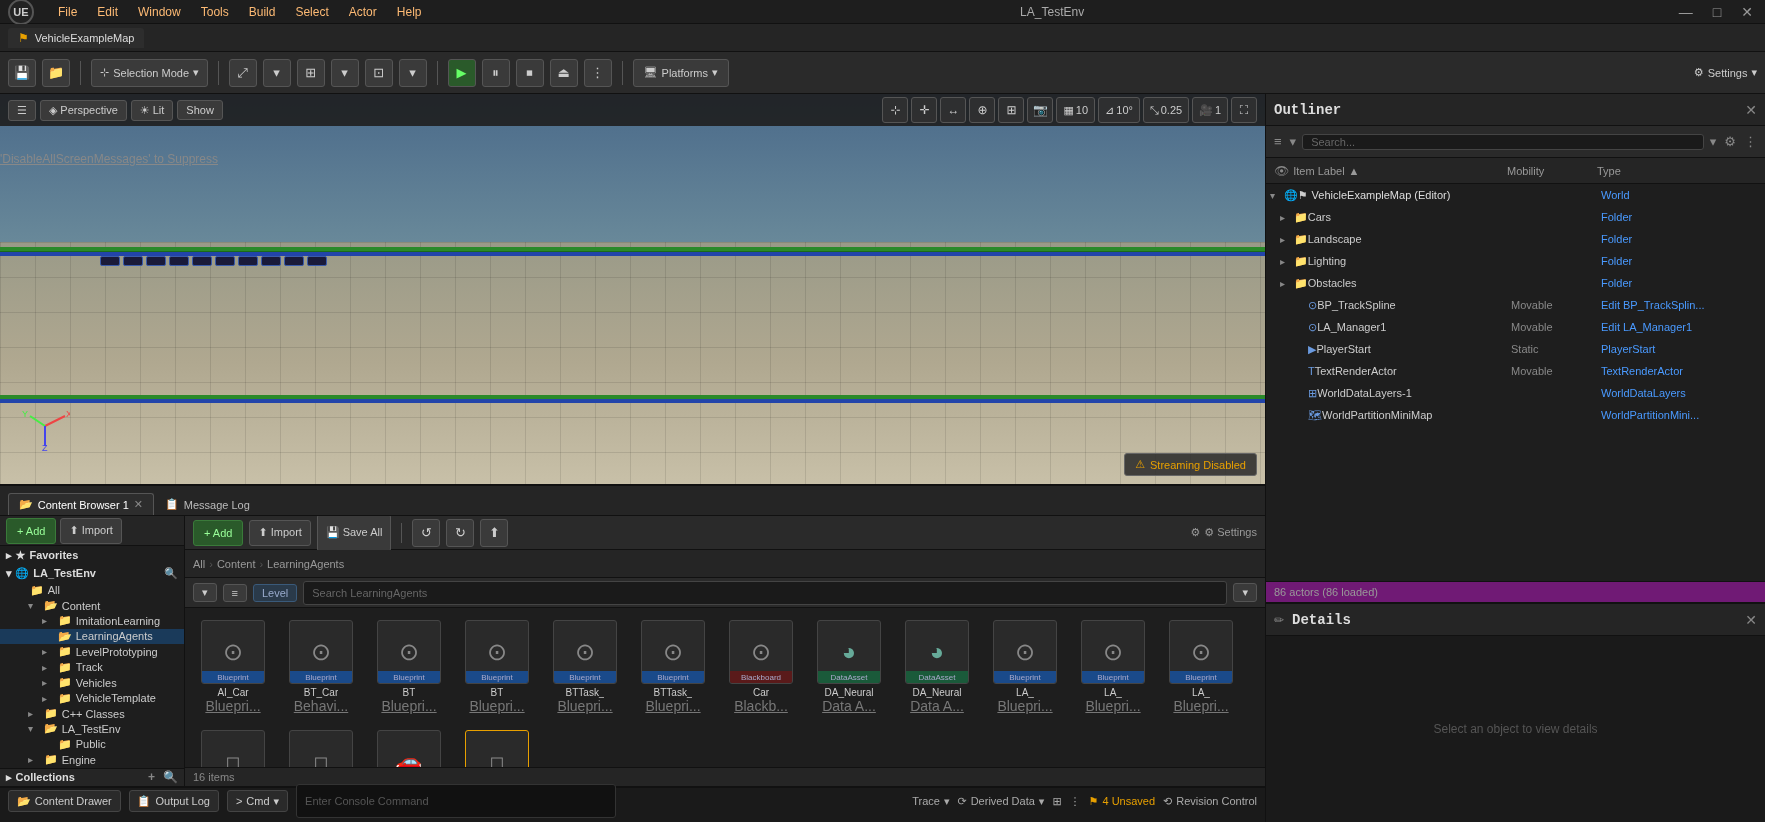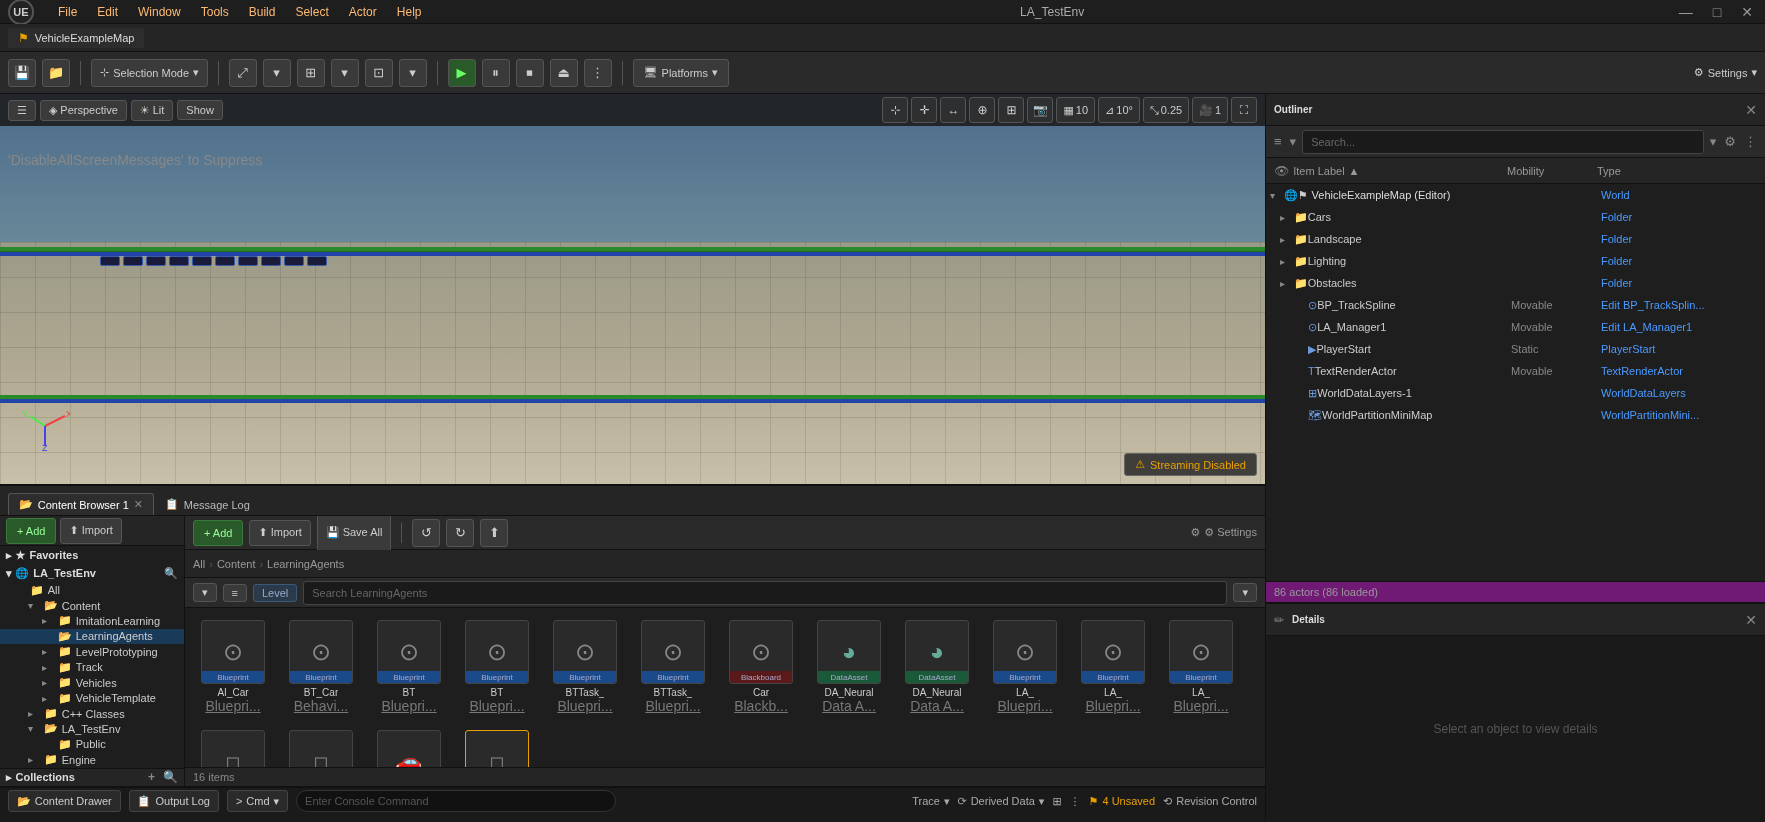"Outliner" .panel-title { font-family: none -> Liberation Mono, monospace; font-size: 10px -> 14px }
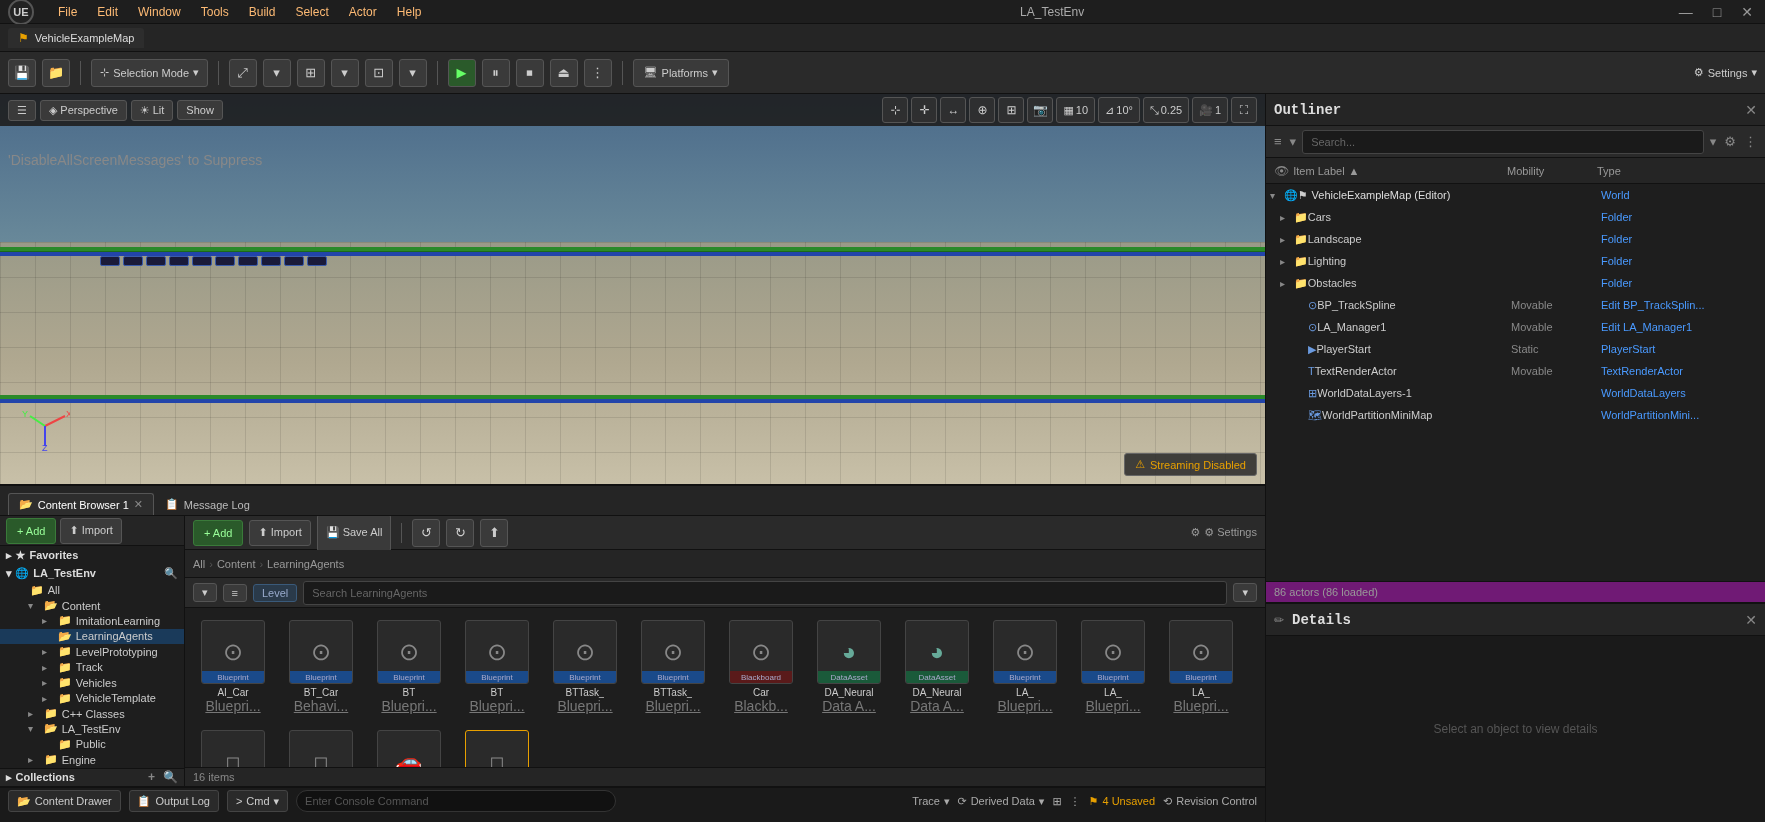"Search..." .search-box { height: 24px -> 16px }
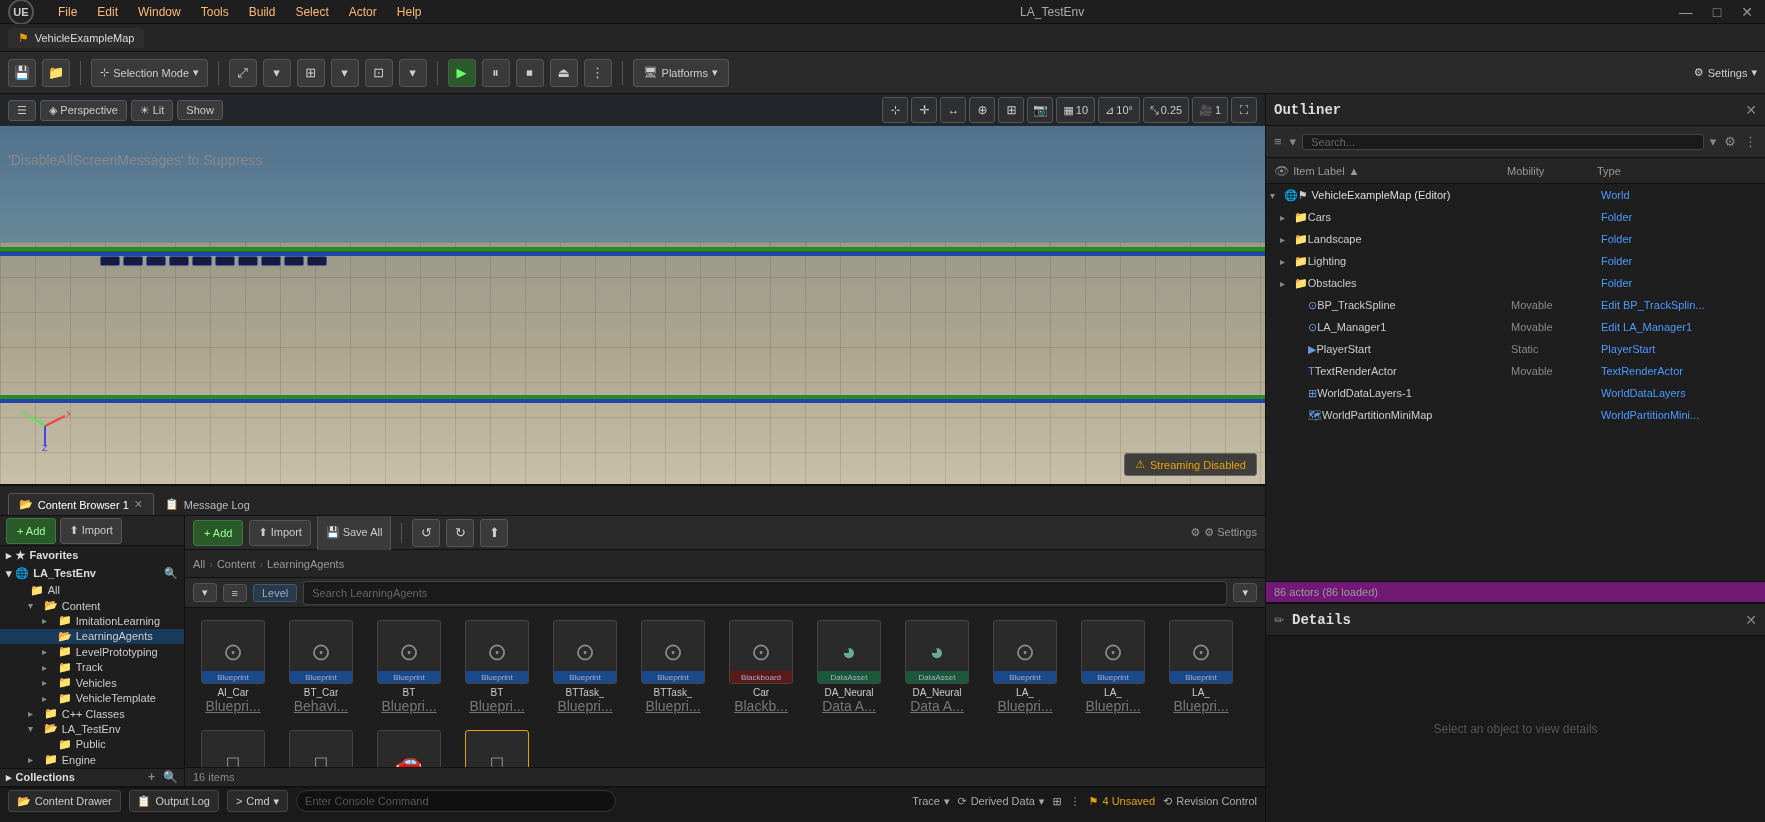"'DisableAllScreenMessages' to Suppress" .suppress-text { font-size: 14px -> 12px; left: 8px -> 0; text-decoration: none -> underline }
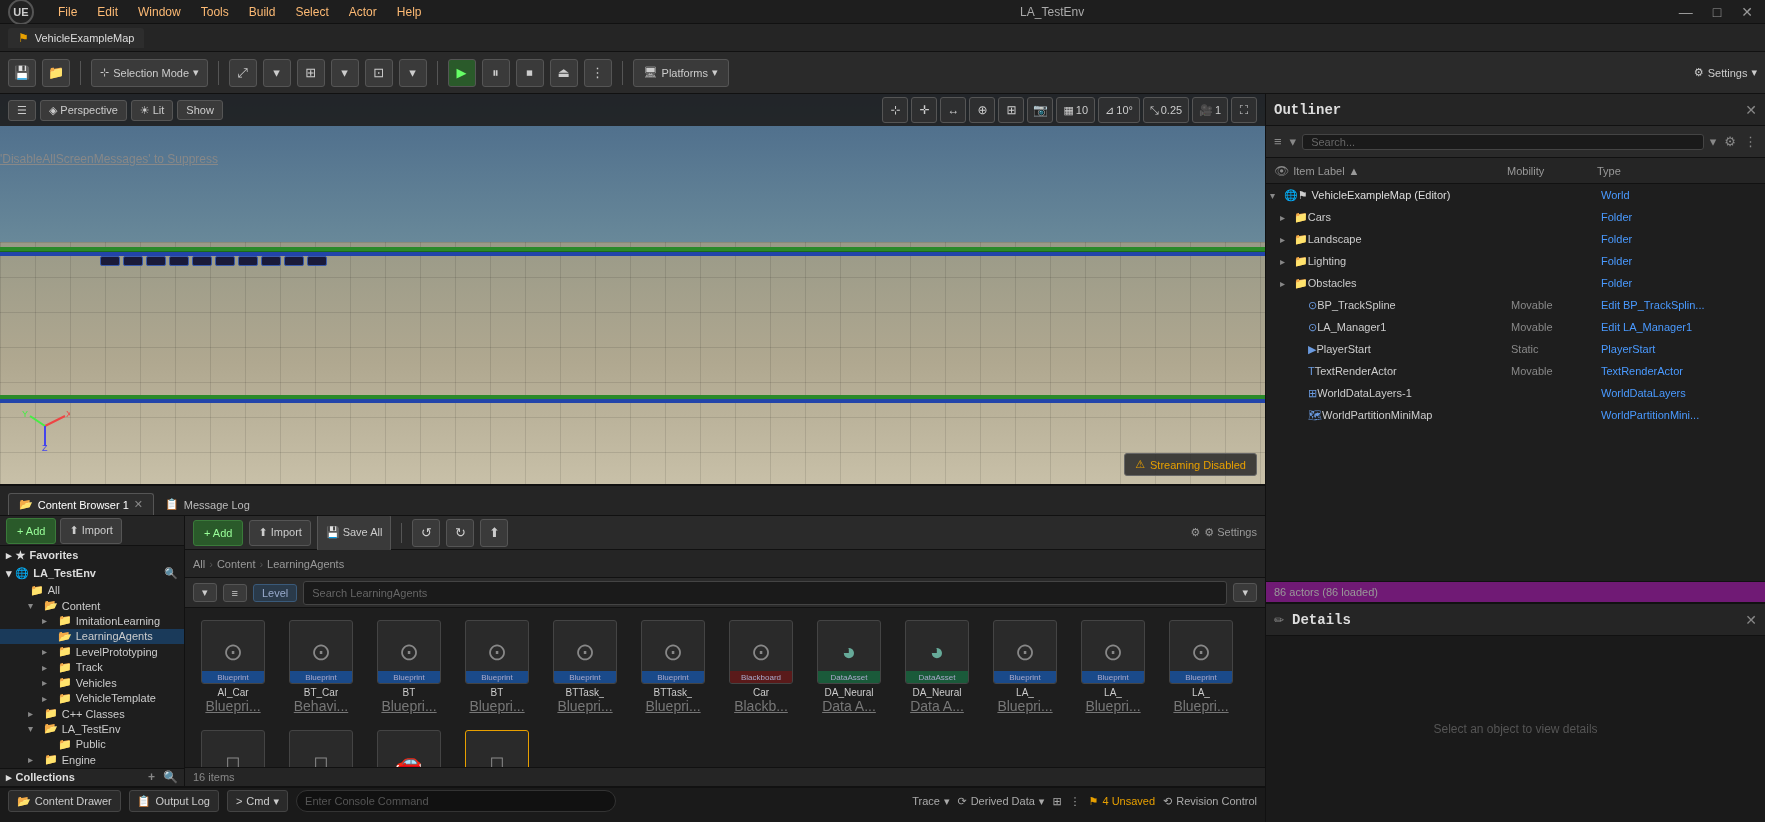"Enter Console Command" .console-input { border-radius: 11px -> 3px; height: 22px -> 34px }
